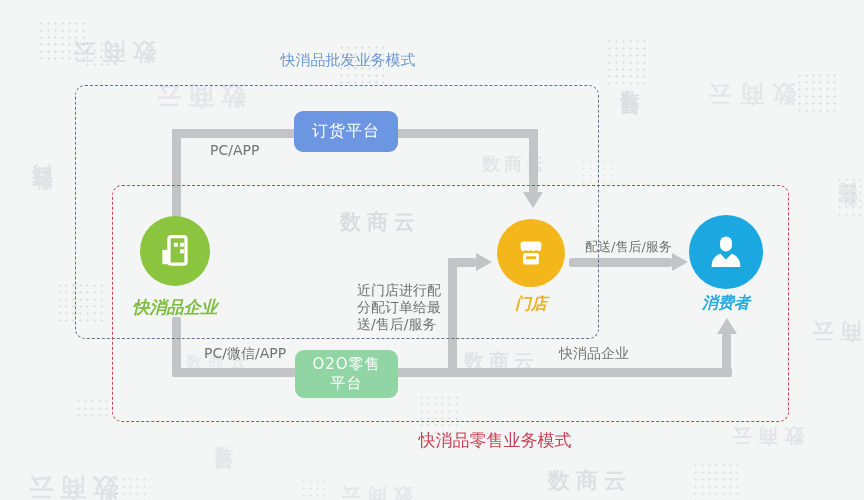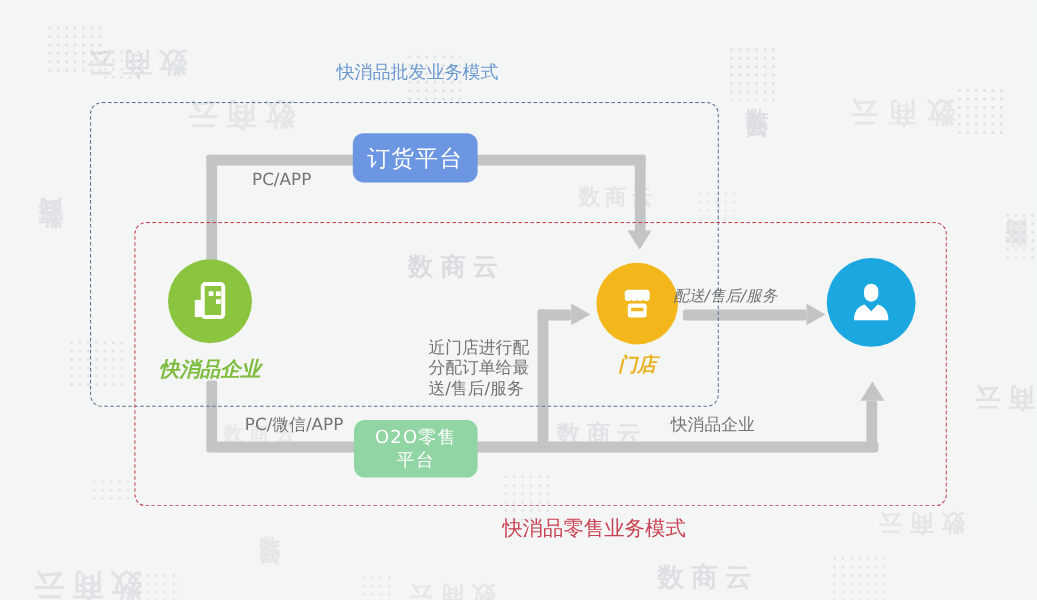"订货平台" .pbox-order { font-size: 19px -> 16px }
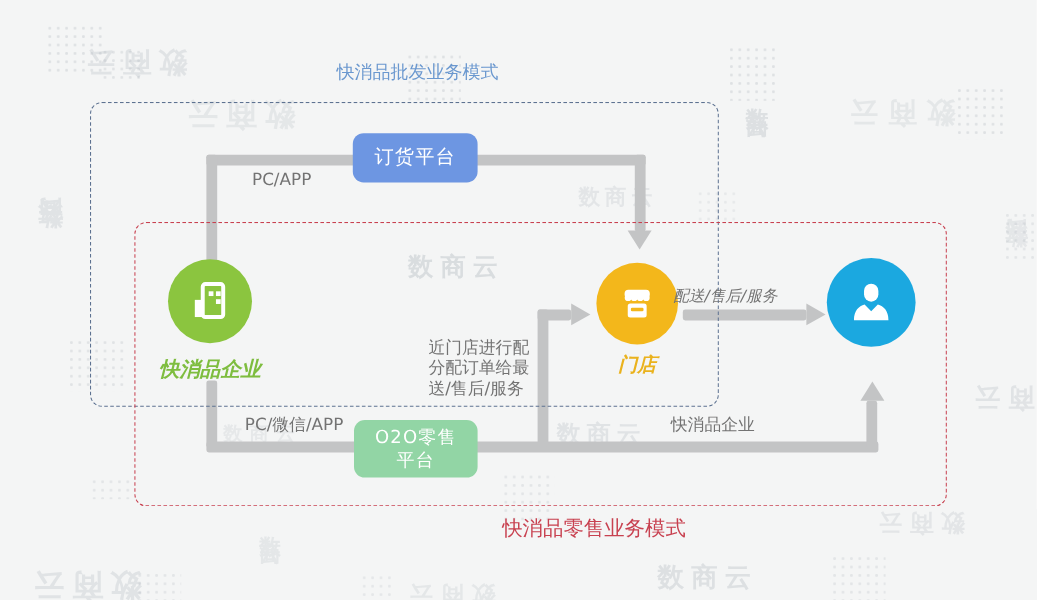"配送/售后/服务" .lbl-delivery { font-style: italic -> none; left: 561px -> 585px }
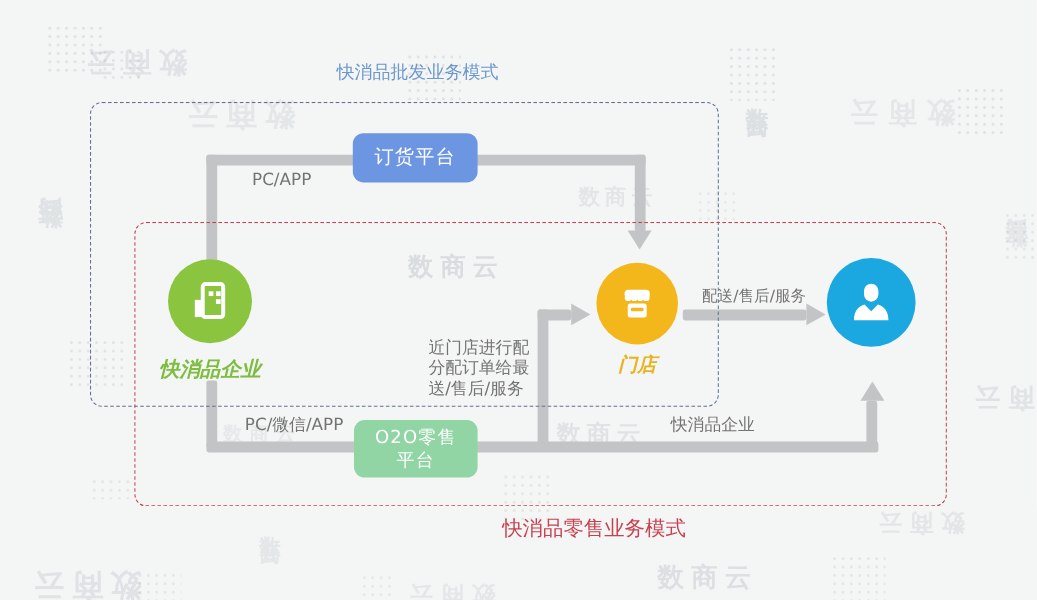"消费者" div.node-label { html: none -> <div>消费者</div> }
